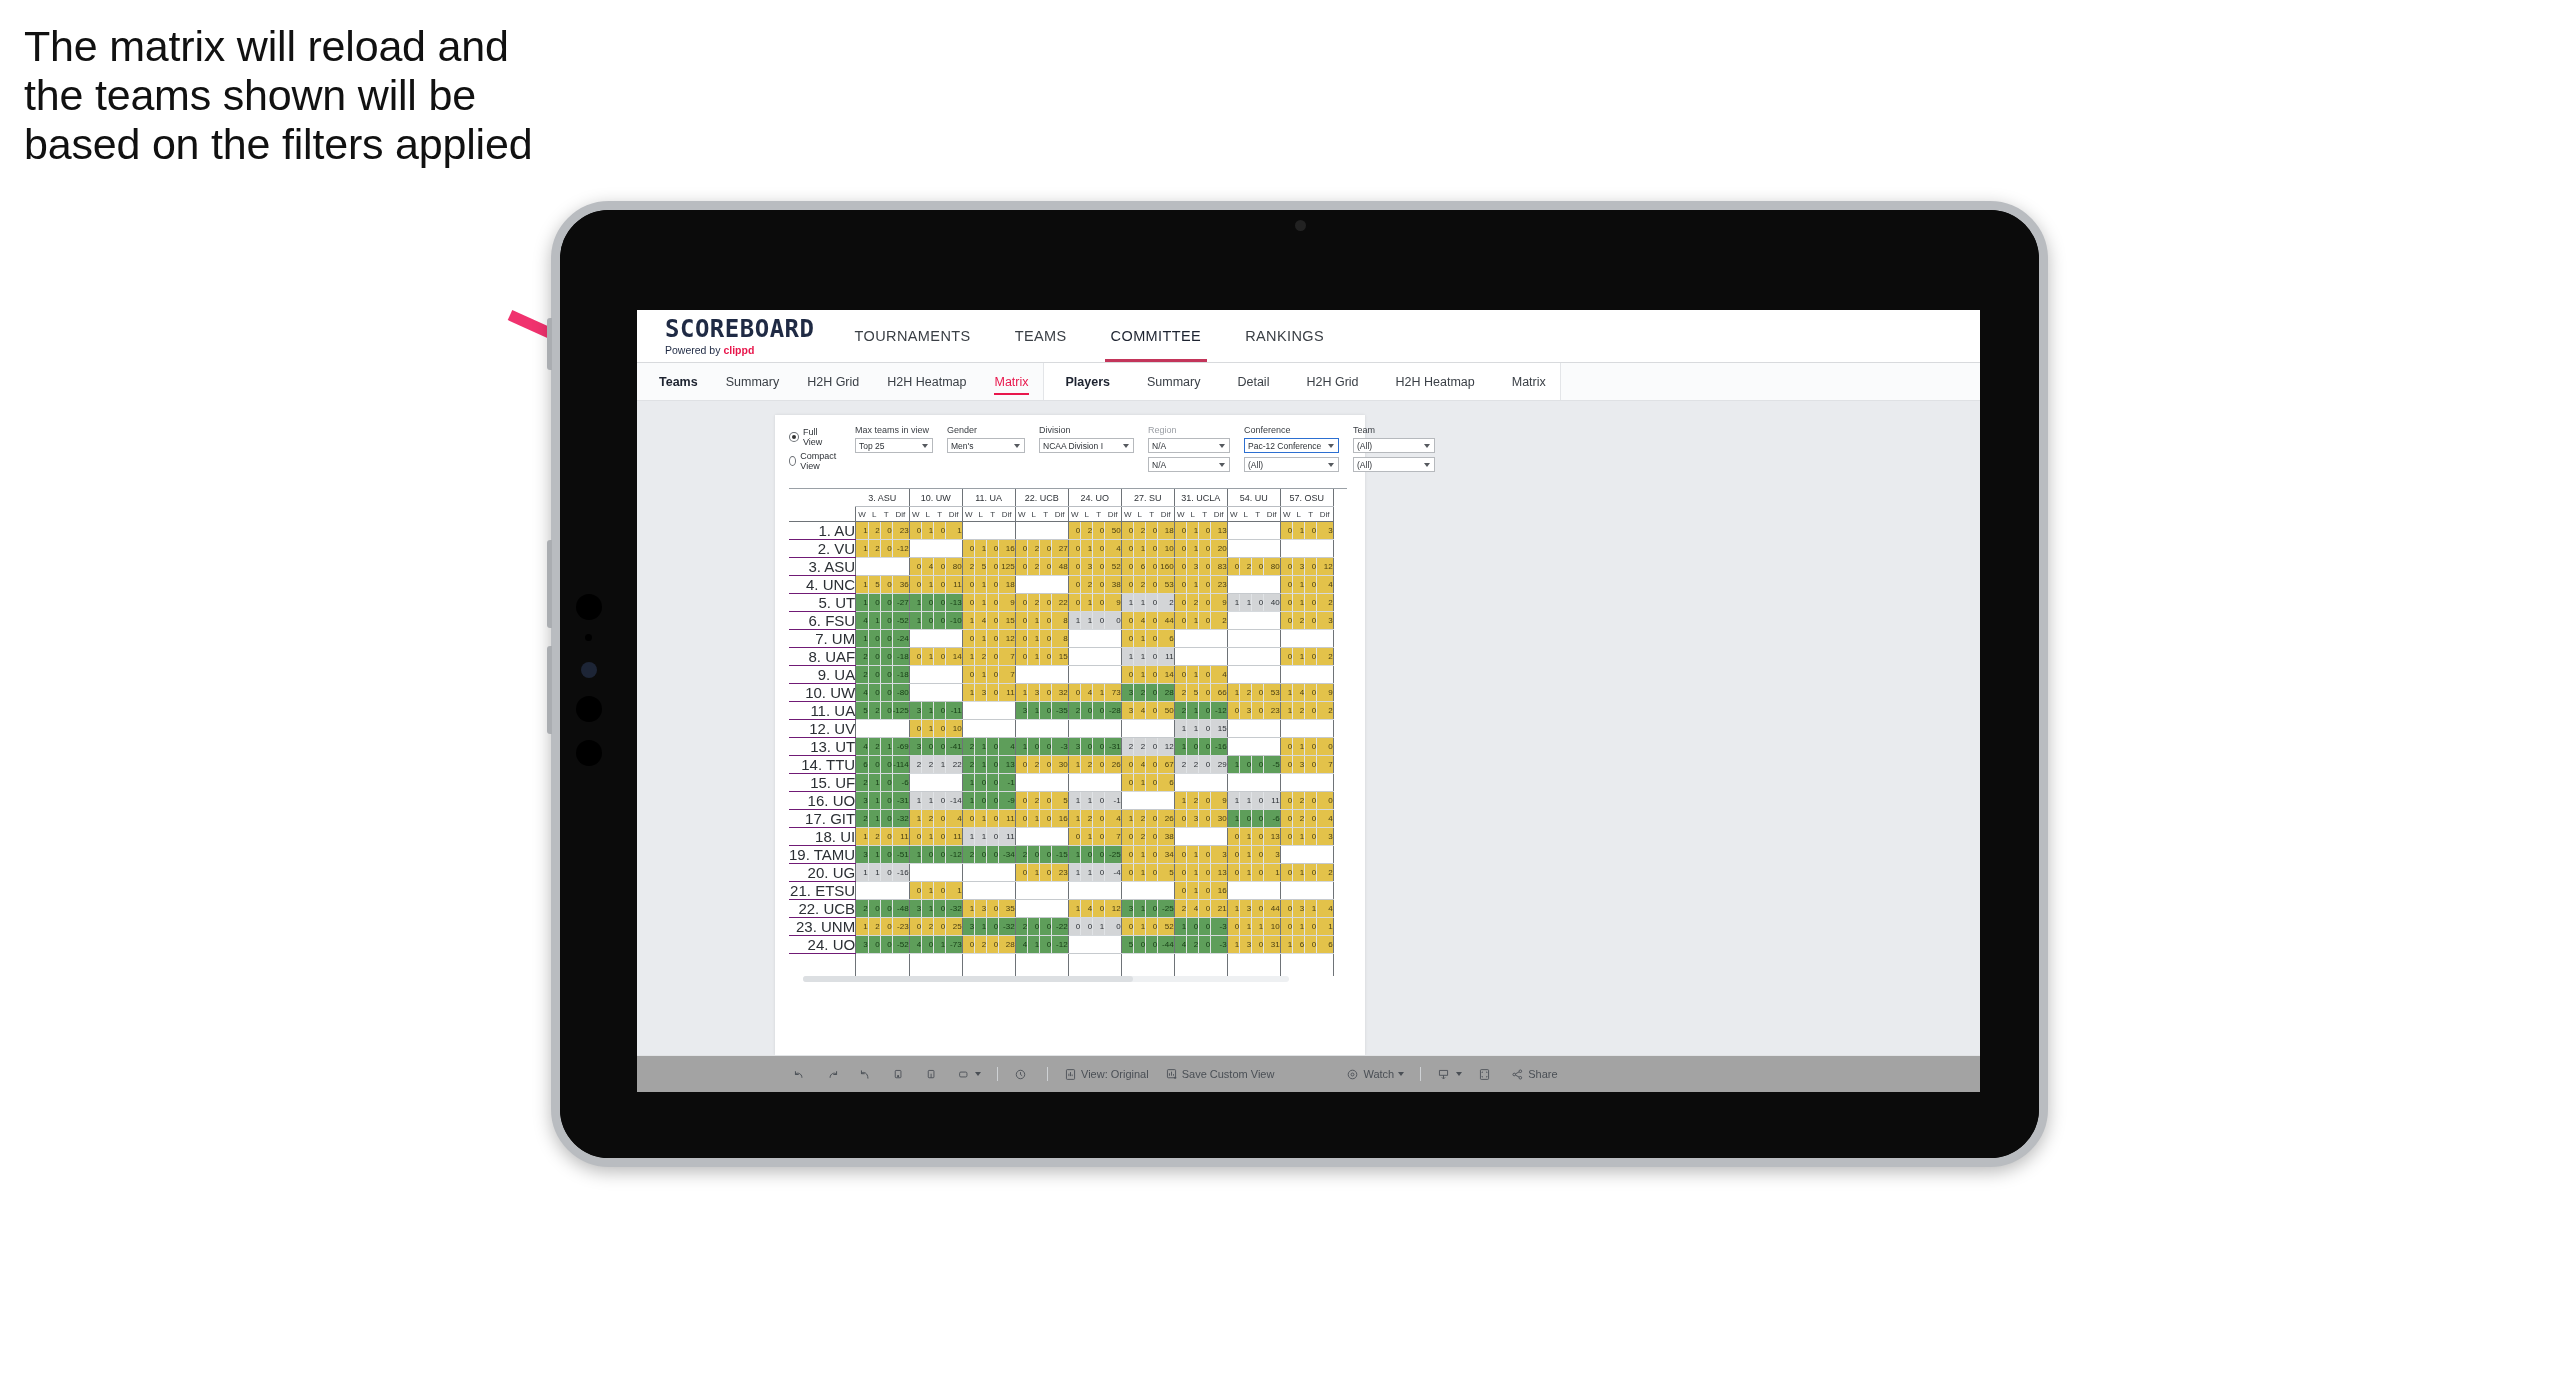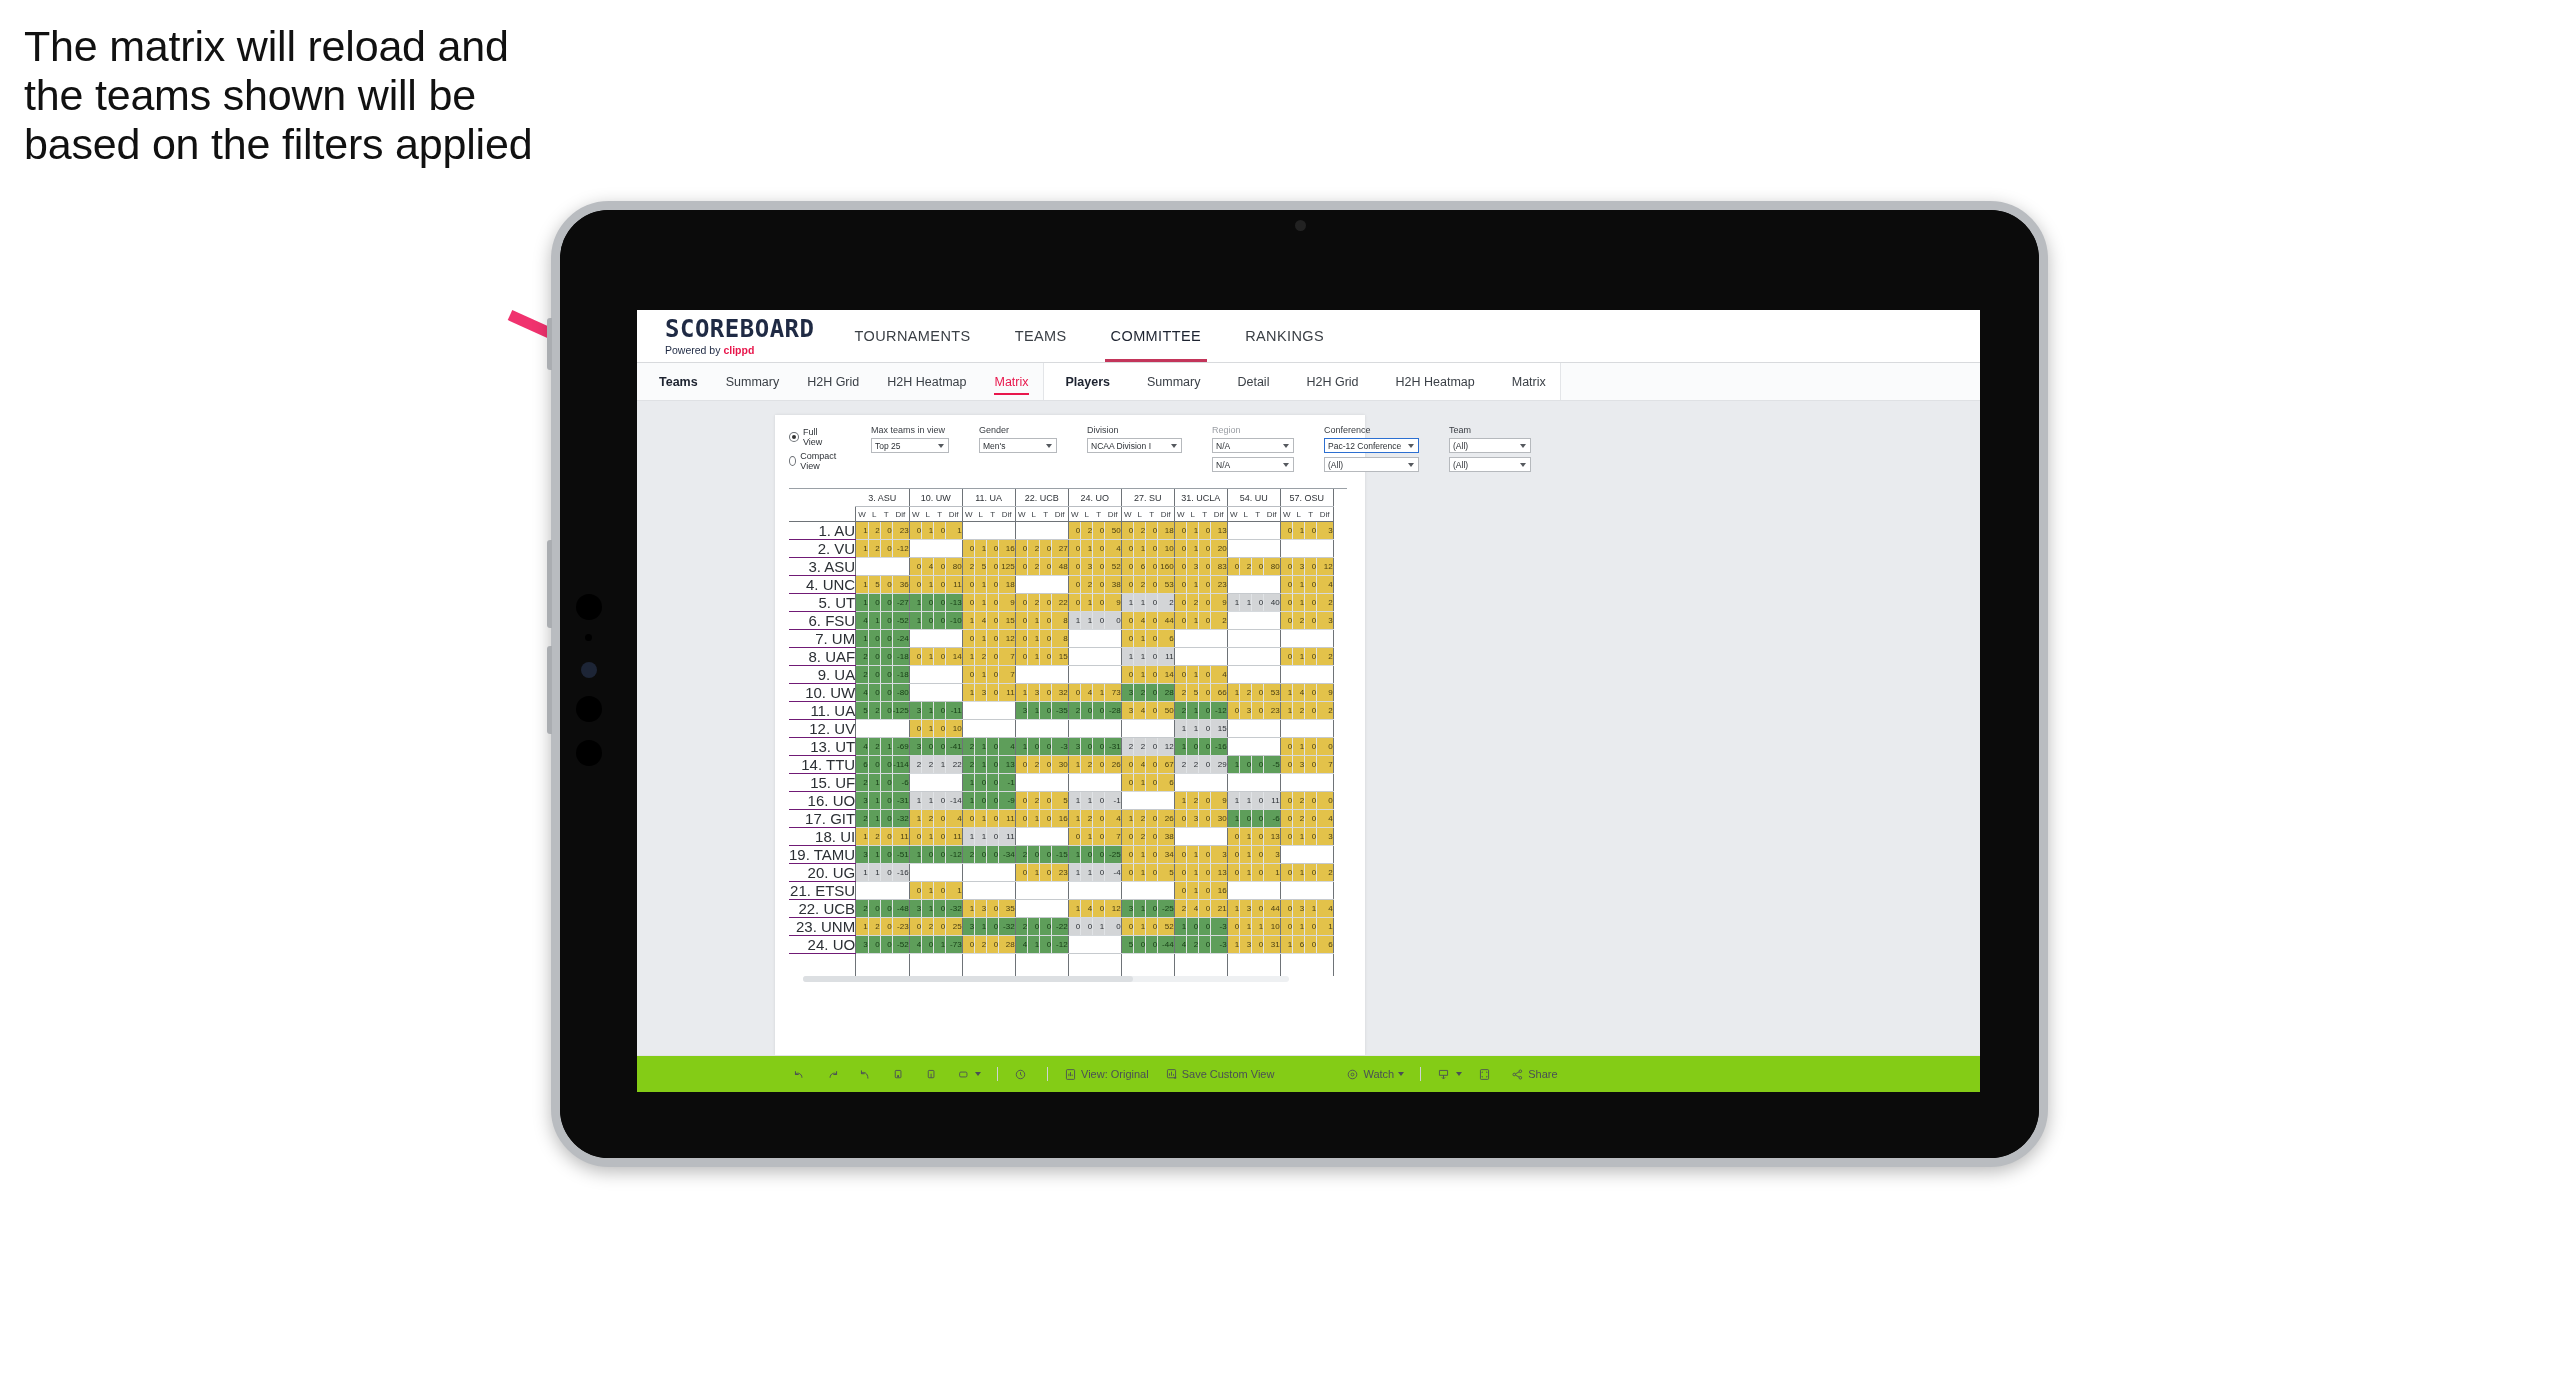"Full View" .filters { gap: 16px -> 0 }
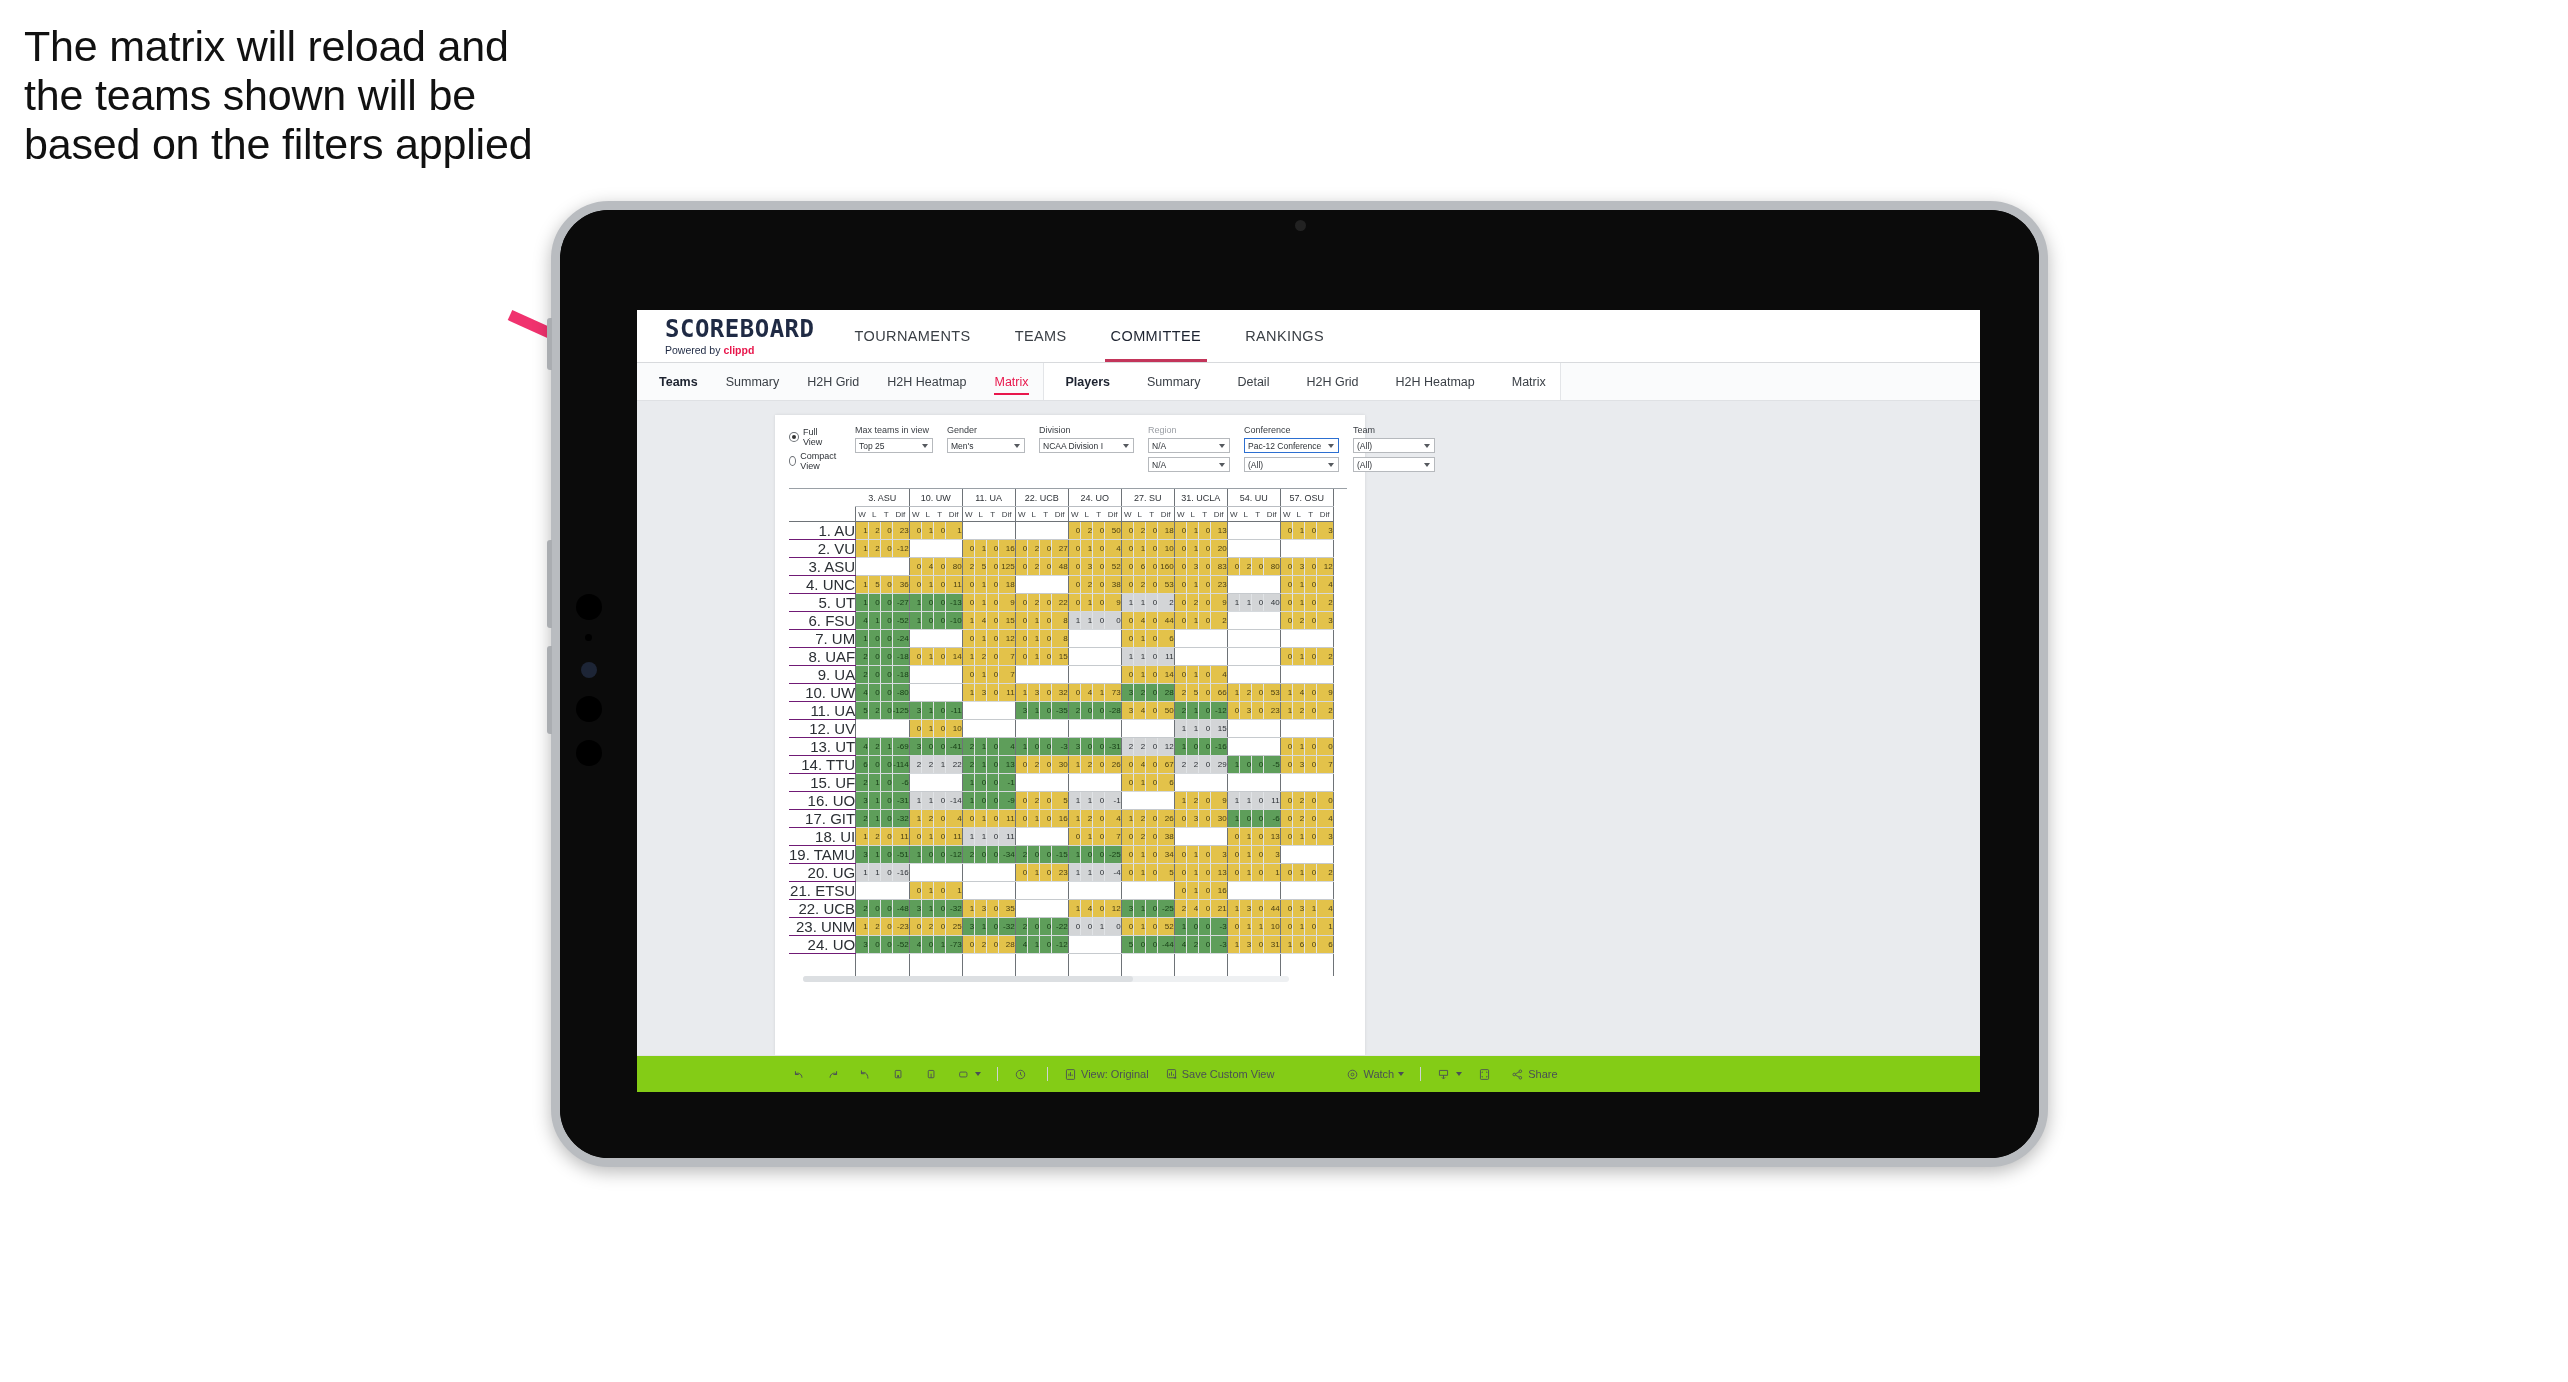"View: Original" .botbar { background: #84cc16 -> #a3a3a3 }
